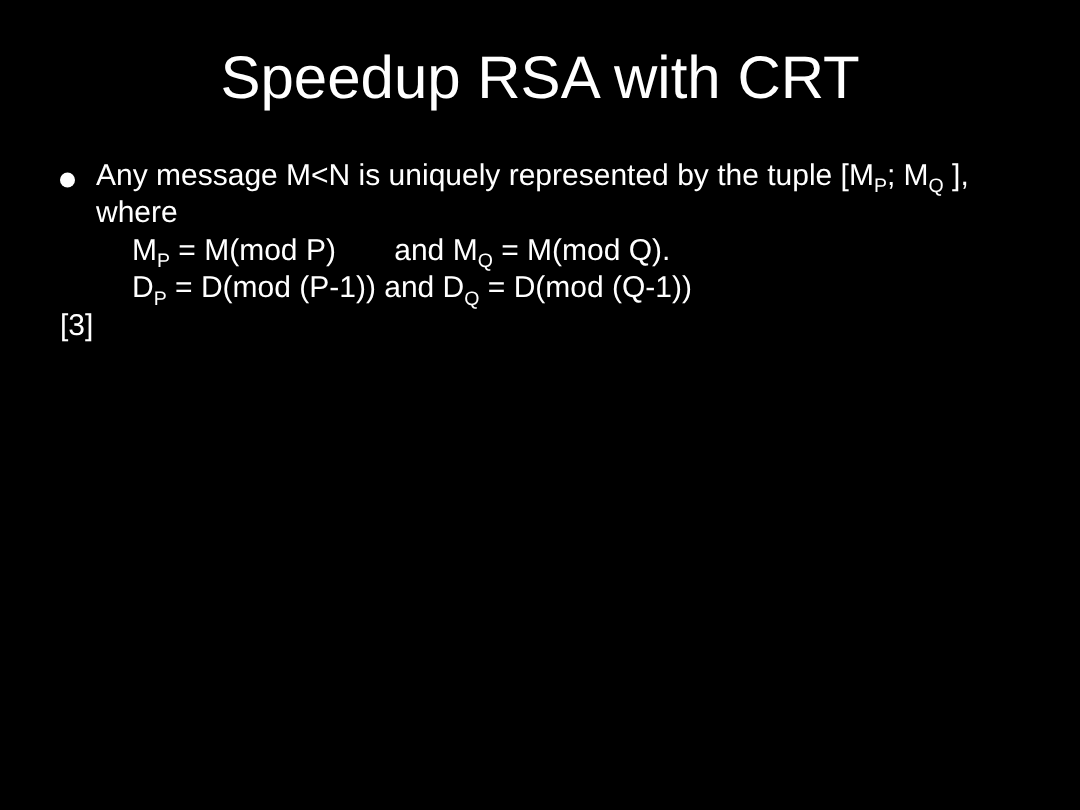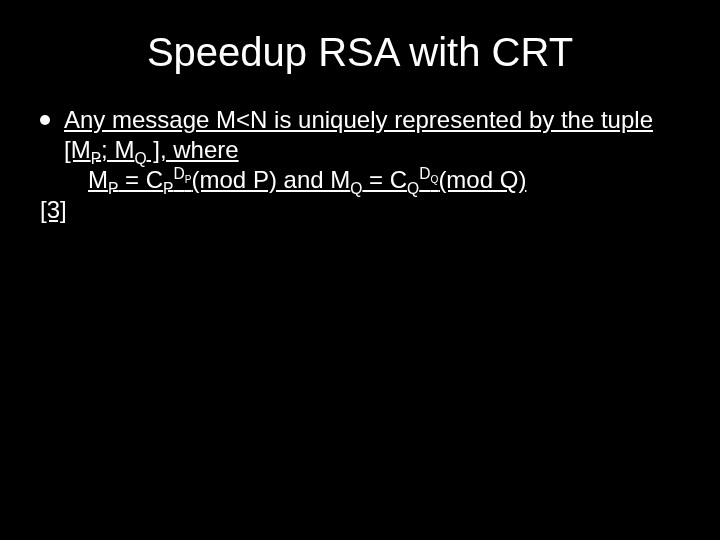"Any message M<N is uniquely" .body { font-size: 24px -> 20px; text-decoration: underline -> none }
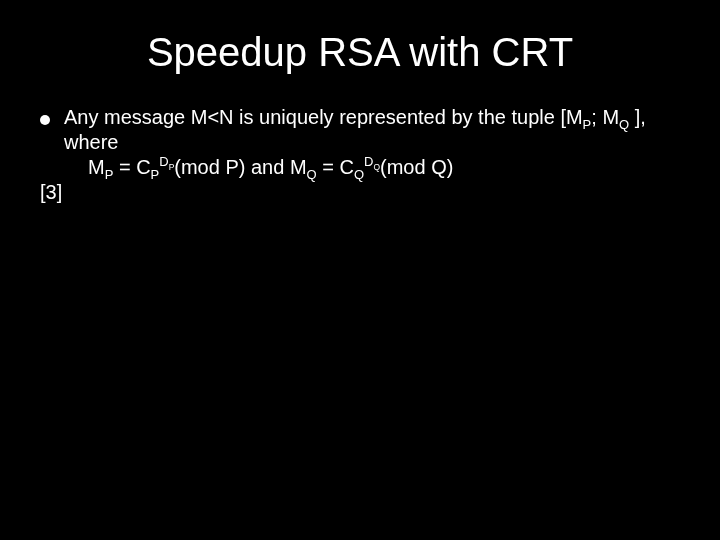"MP = M(mod P) and" div.line { html: none -> <div><span>M</span><sub>P</sub><span> = M(mod P)</span>&nbsp;&nbsp;&nbsp;&nbsp;&nbsp;&nbsp;&nbsp;<span>and M</span><sub>Q</sub><span> = M(mod Q).</span></div> }
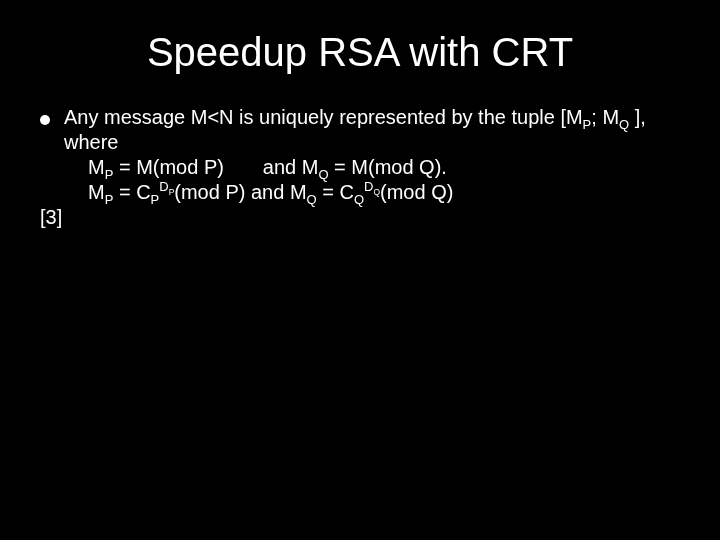"DP = D(mod (P-1)) and" div.line { html: none -> <div><span>D</span><sub>P</sub><span> = D(mod (P-1)) and D</span><sub>Q</sub><span> = D(mod (Q-1))</span></div> }
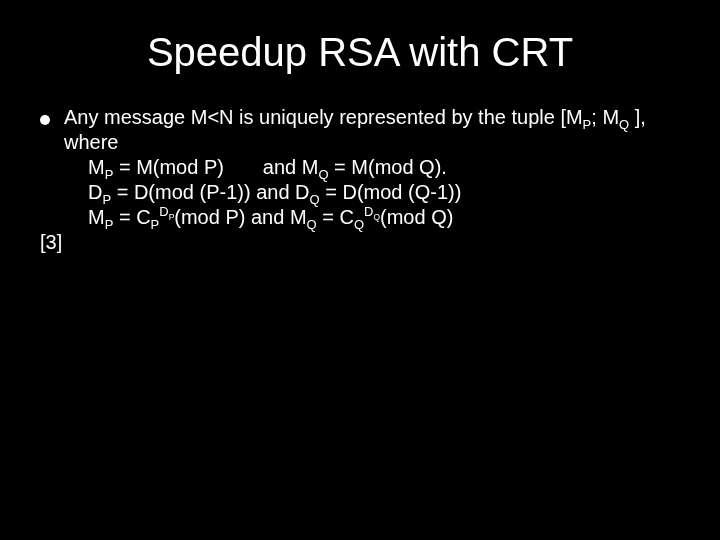"MP = CPDP(mod P) and" div.line { html: <div><span>M</span><sub>P</sub><span> = C</span><sub>P</sub><sup><span>D</span><sub>P</sub></sup><span>(mod P) and M</span><sub>Q</sub><span> = C</span><sub>Q</sub><sup><span>D</span><sub>Q</sub></sup><span>(mod Q)</span></div> -> none }
